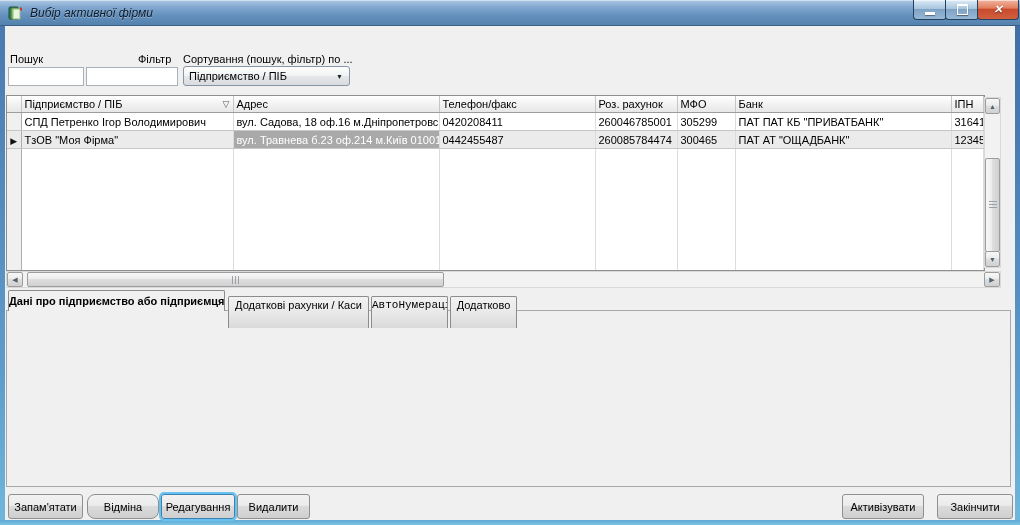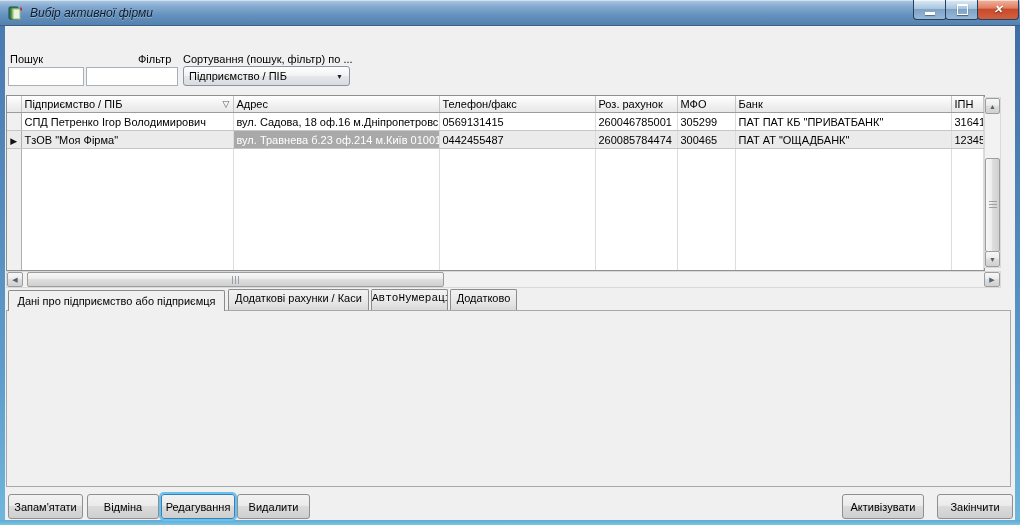"0569131415" td { text: 0569131415 -> 0420208411 }
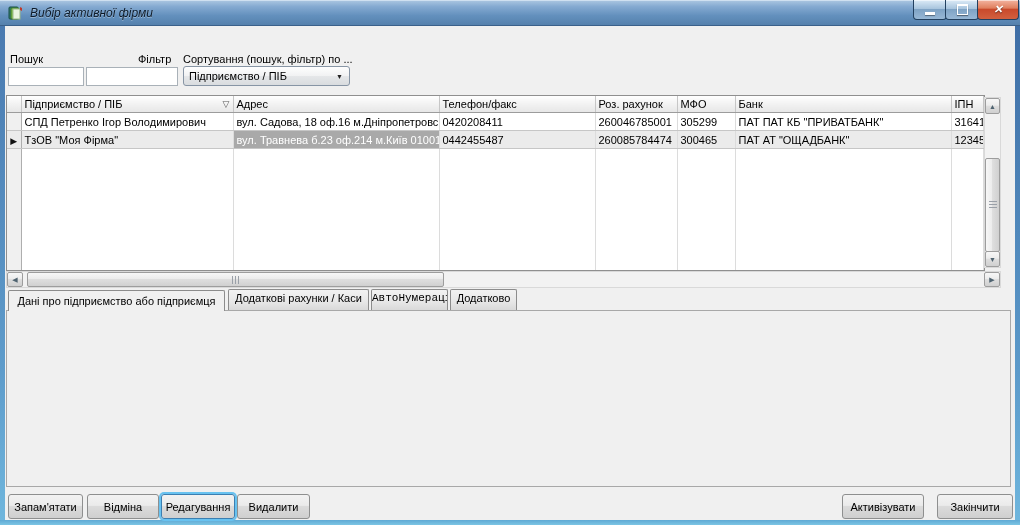"Дані про підприємство або підприємця" div.tab { font-weight: none -> bold }
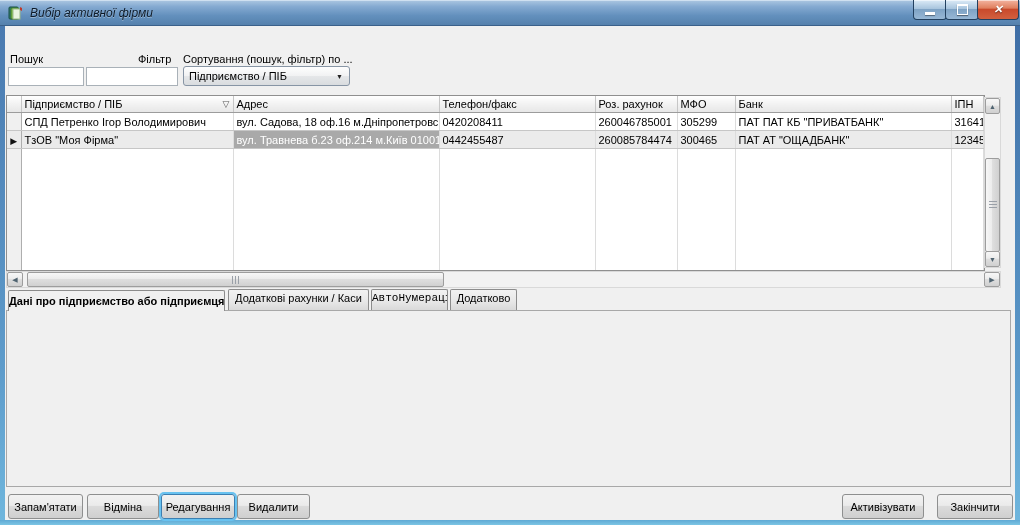"Додаткові рахунки / Каси" .tab { height: 21px -> 32px; top: 289px -> 296px }
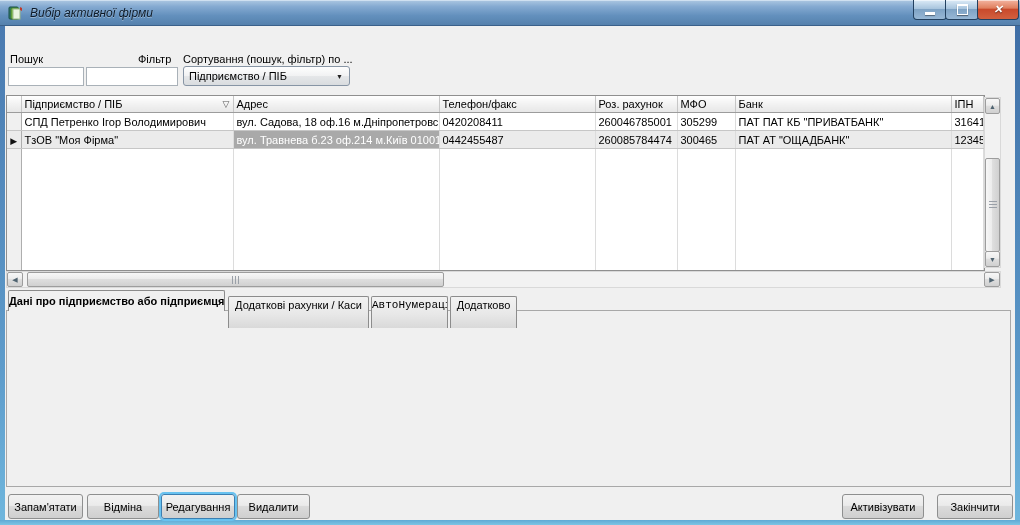"Відміна" div.btn { border-radius: none -> 8px }
